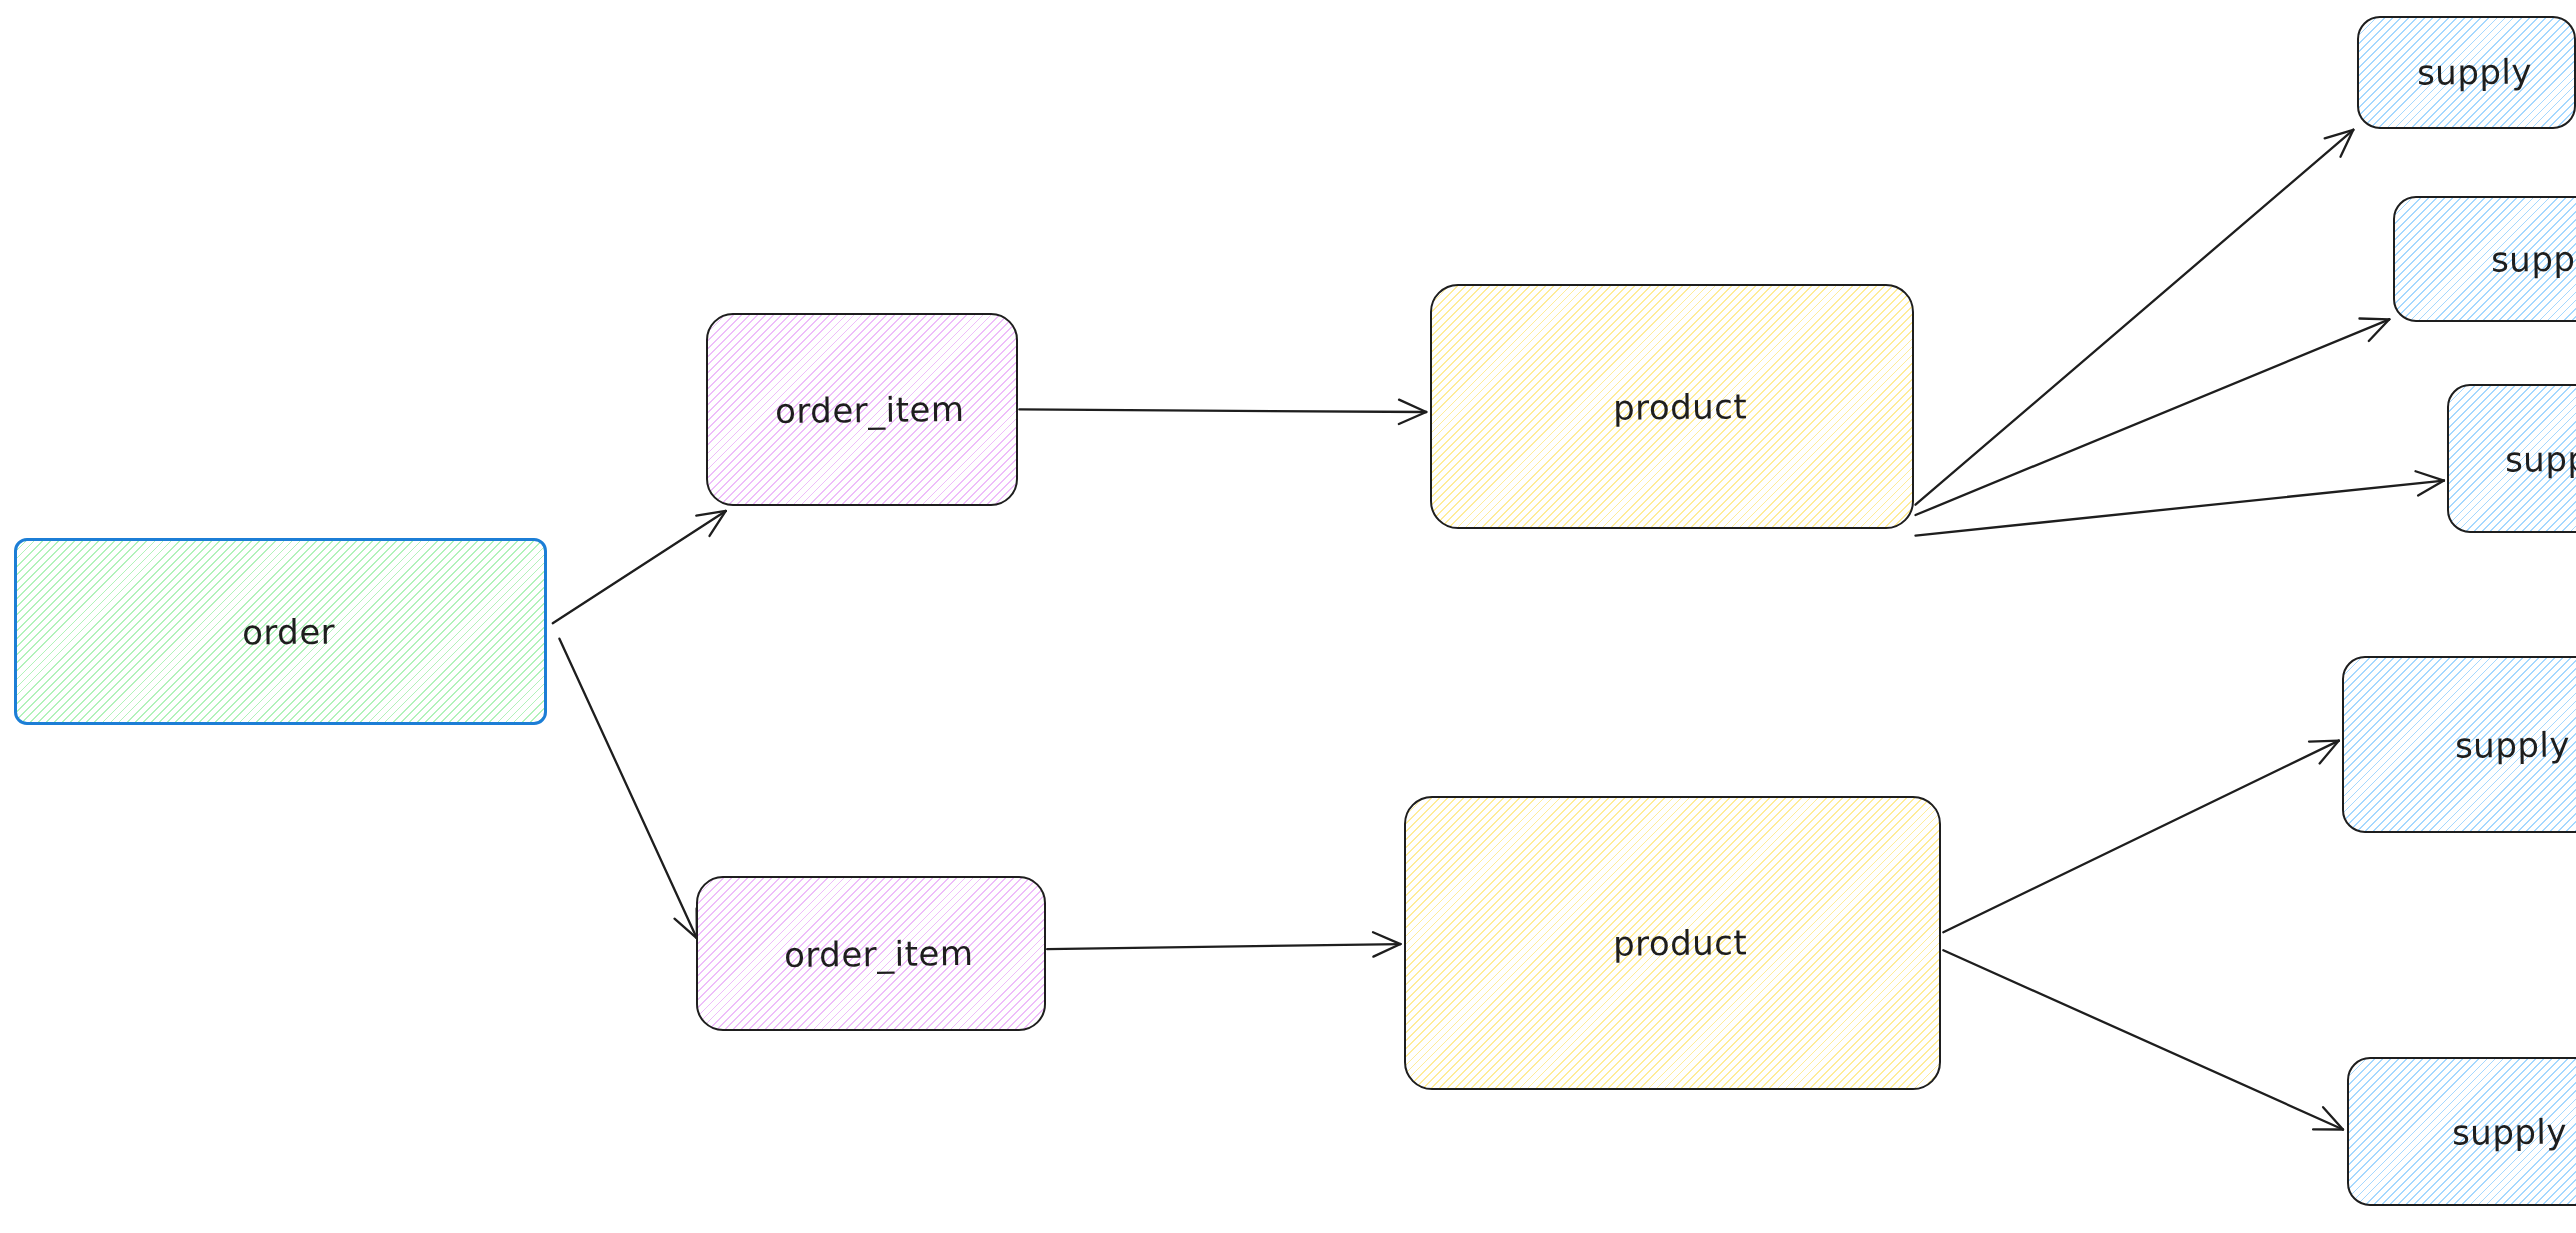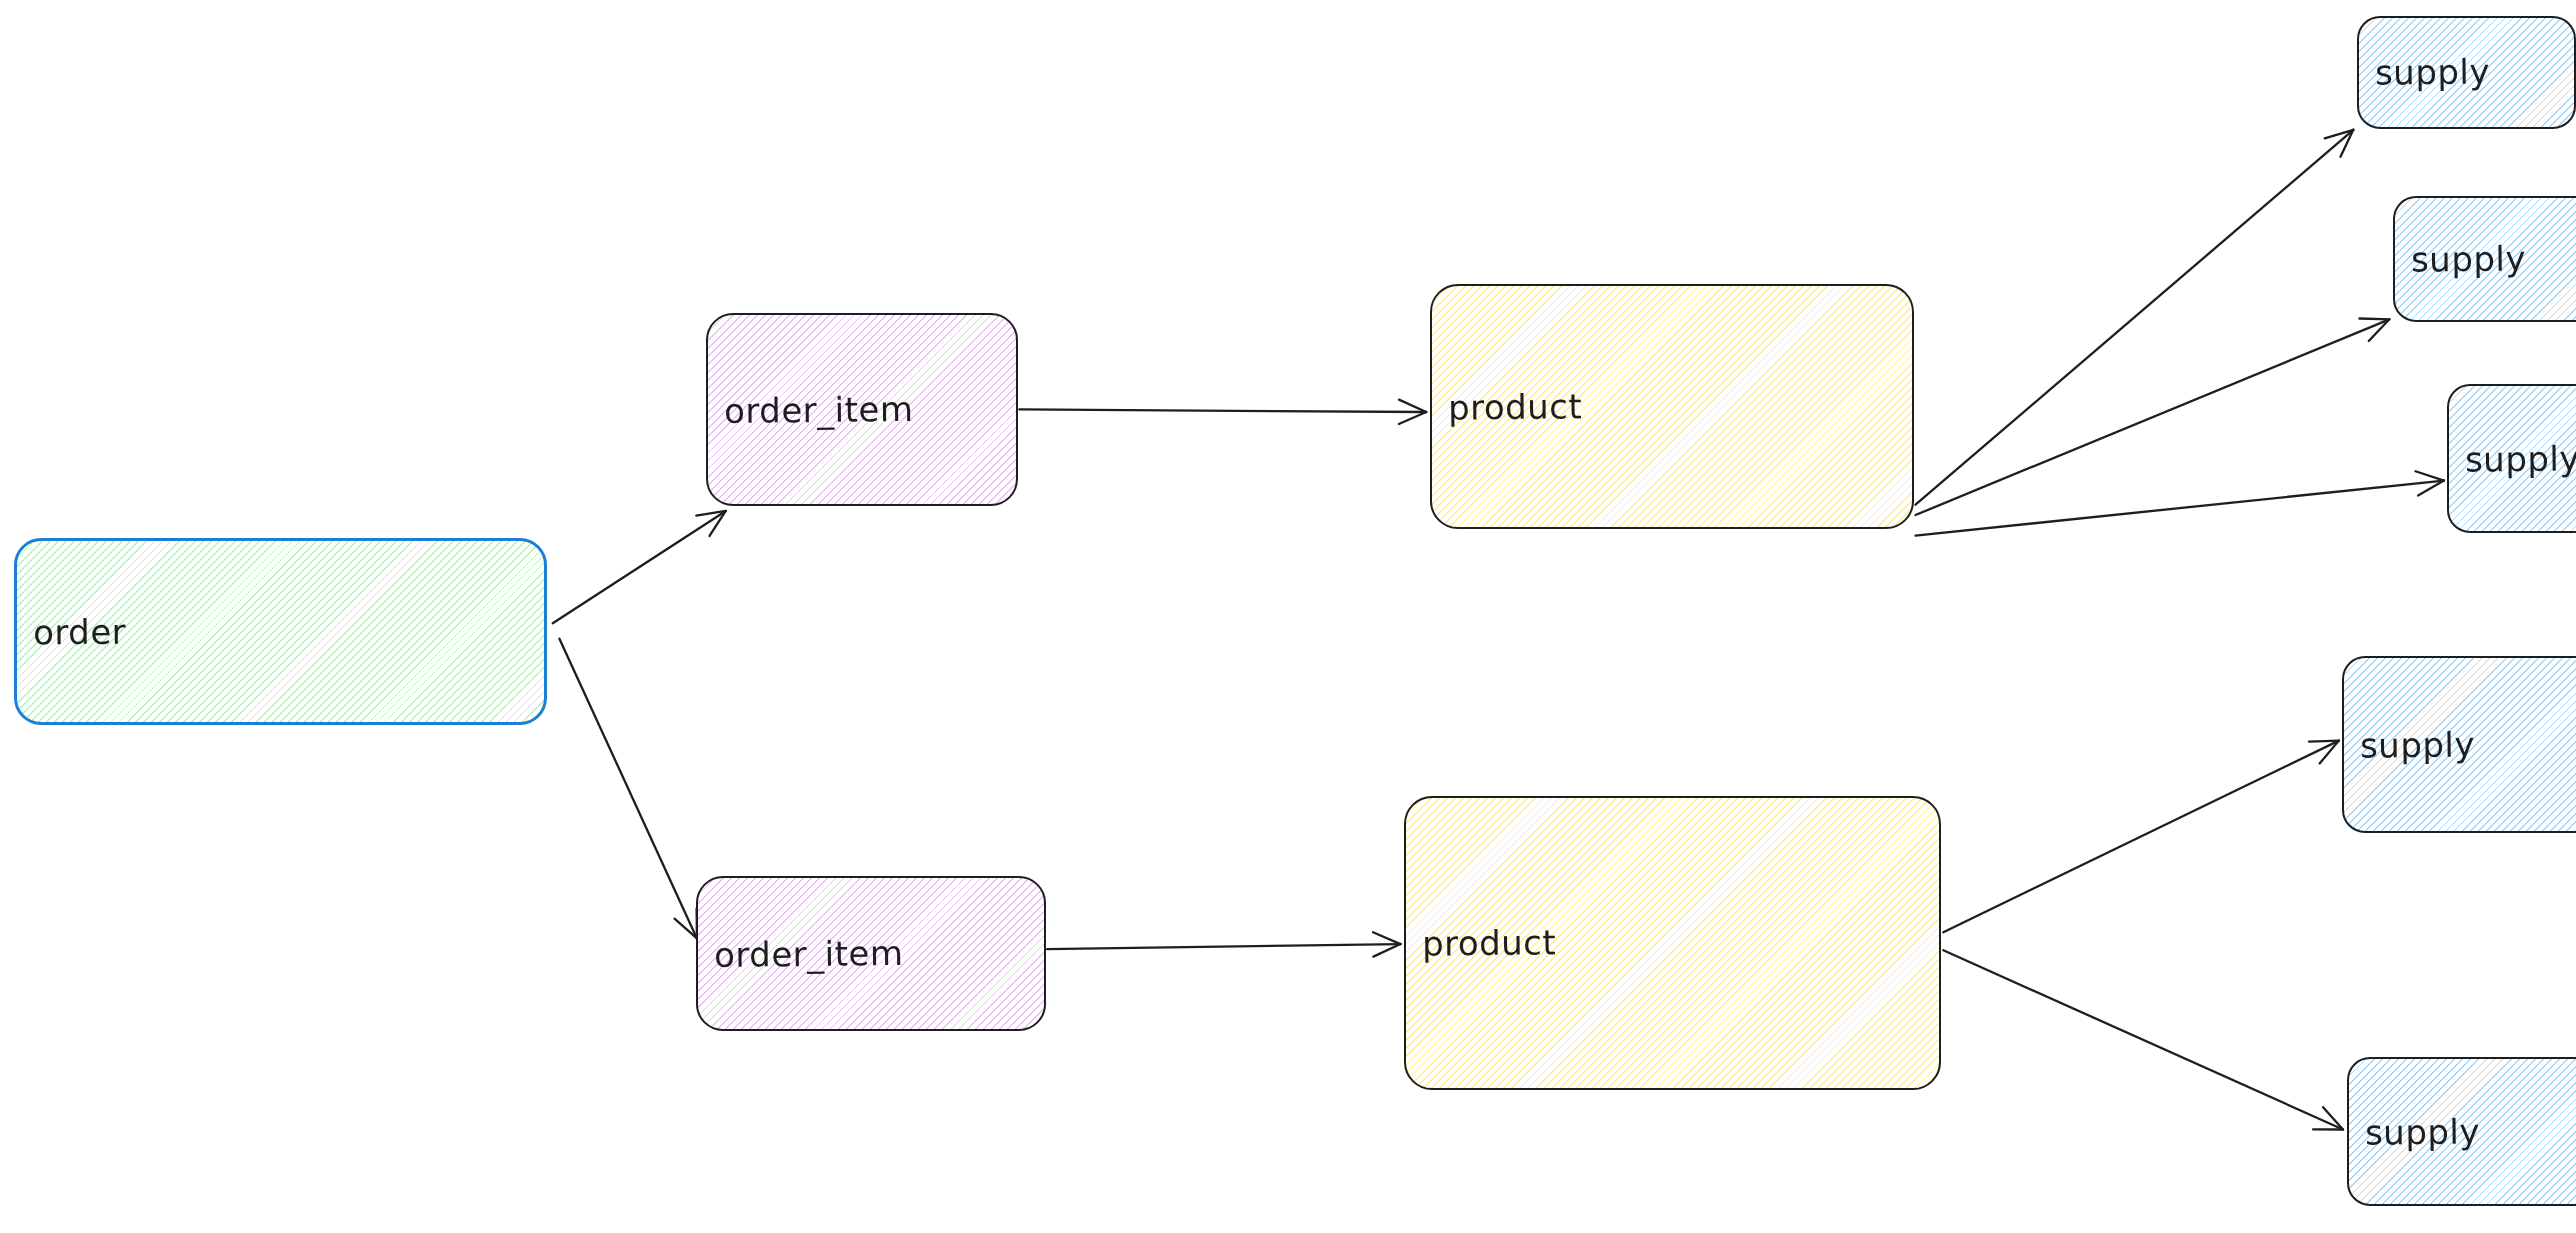"supply" .node { justify-content: none -> center }
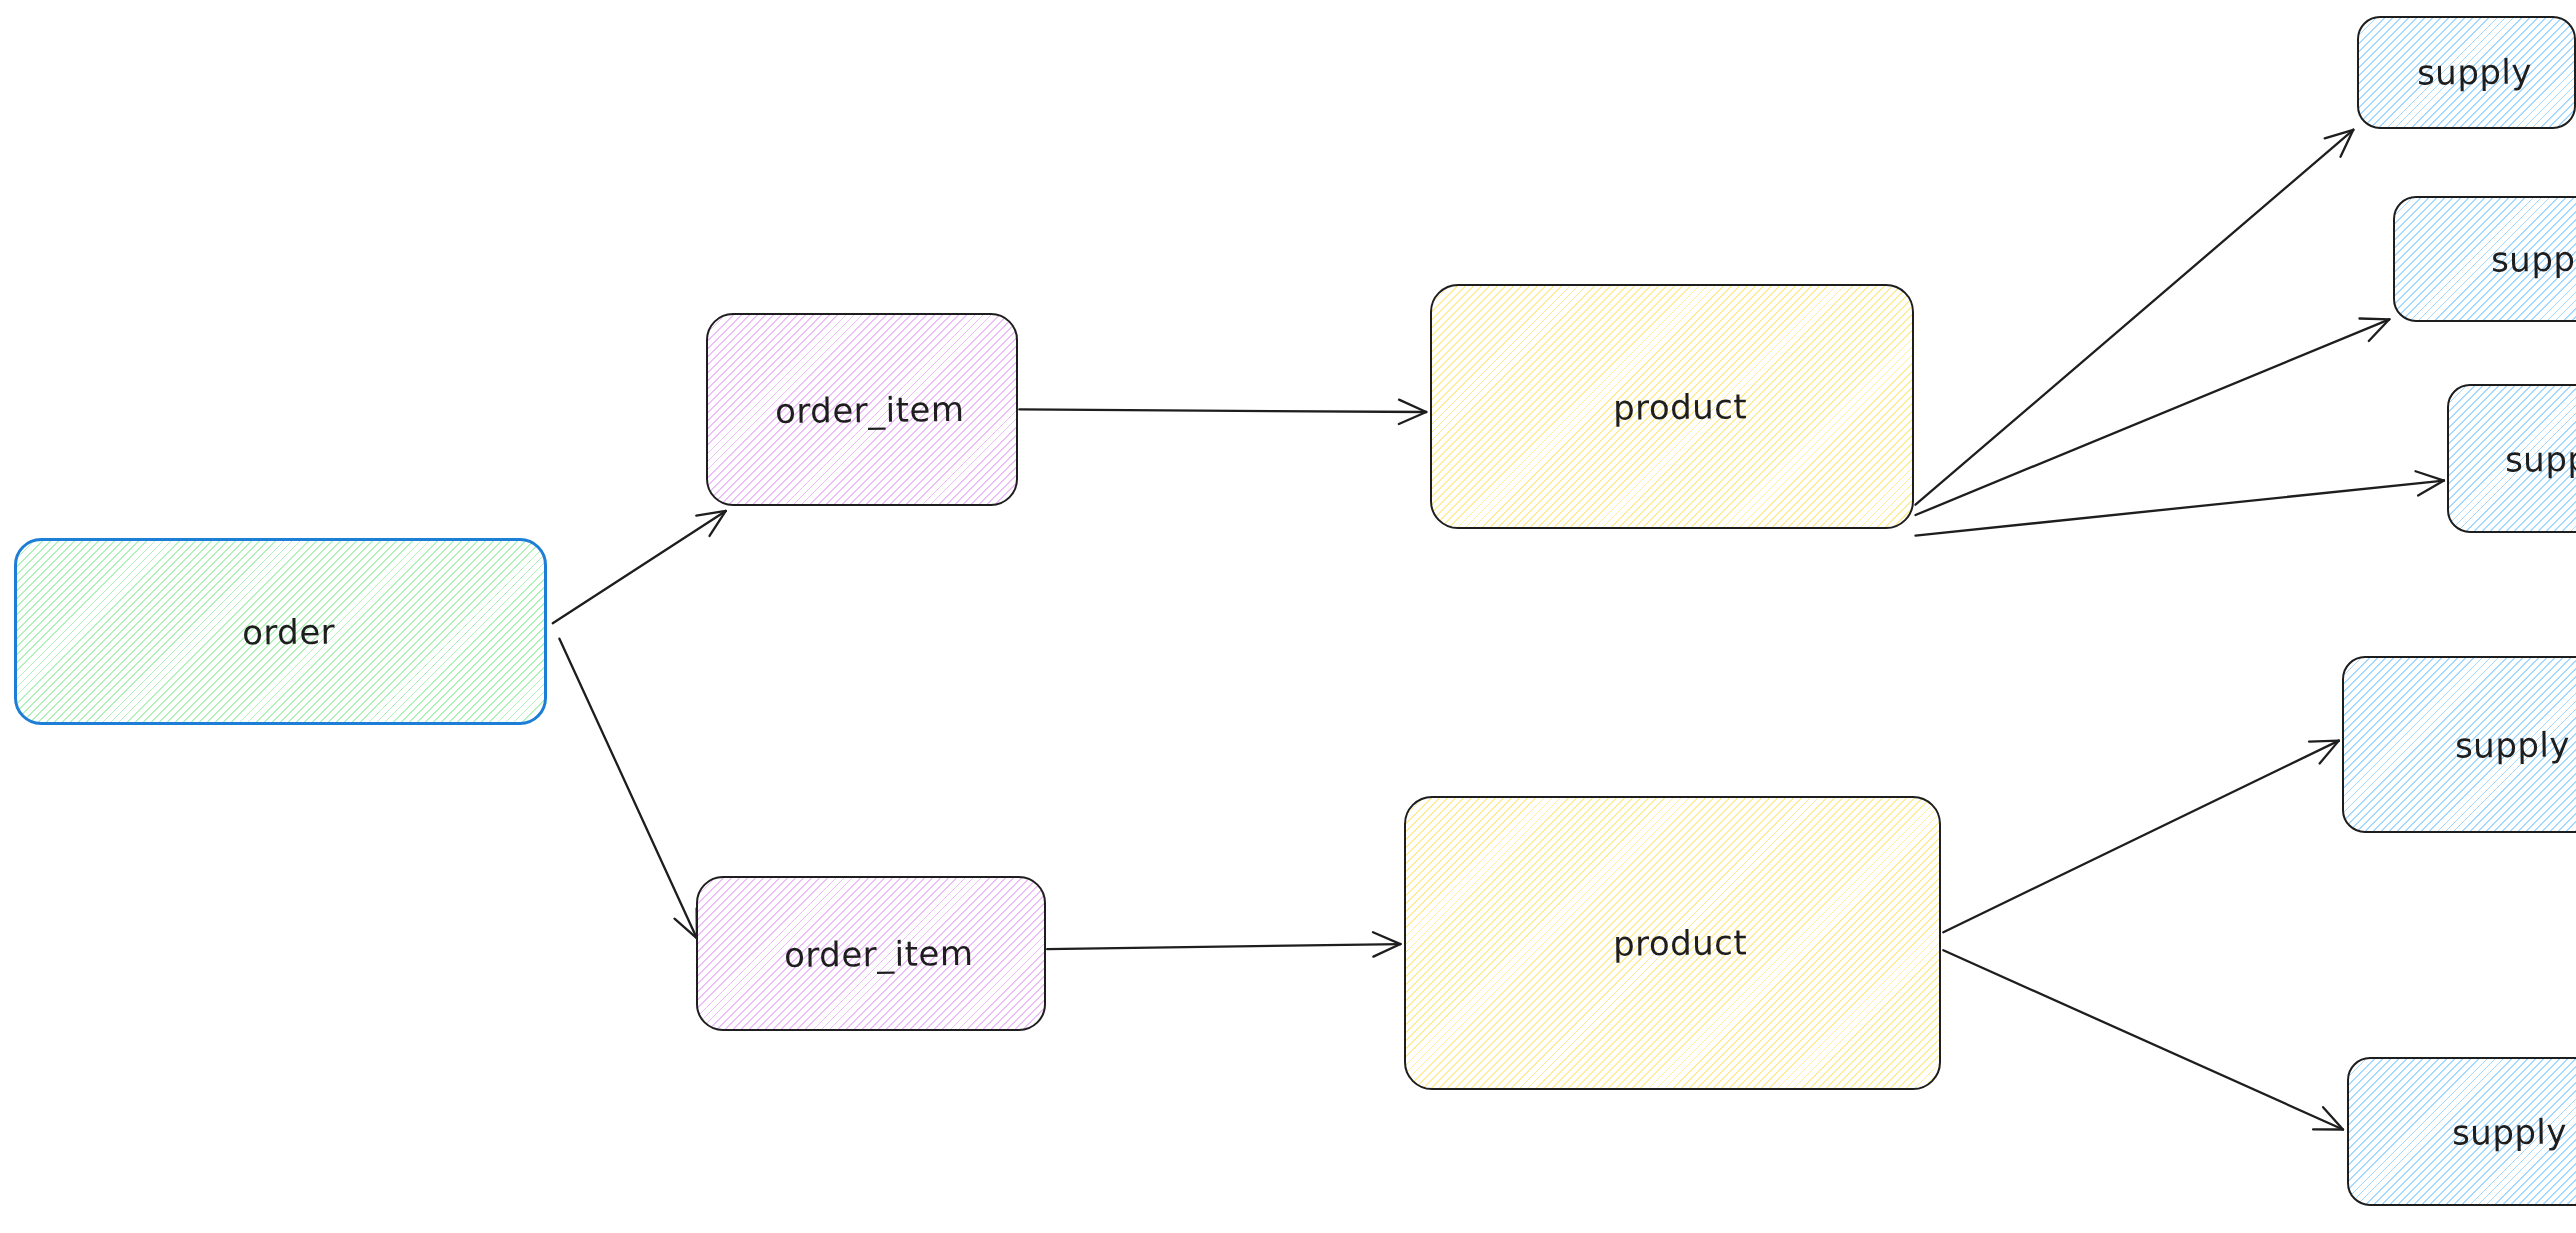"order" div.node { border-radius: 27px -> 13px }
